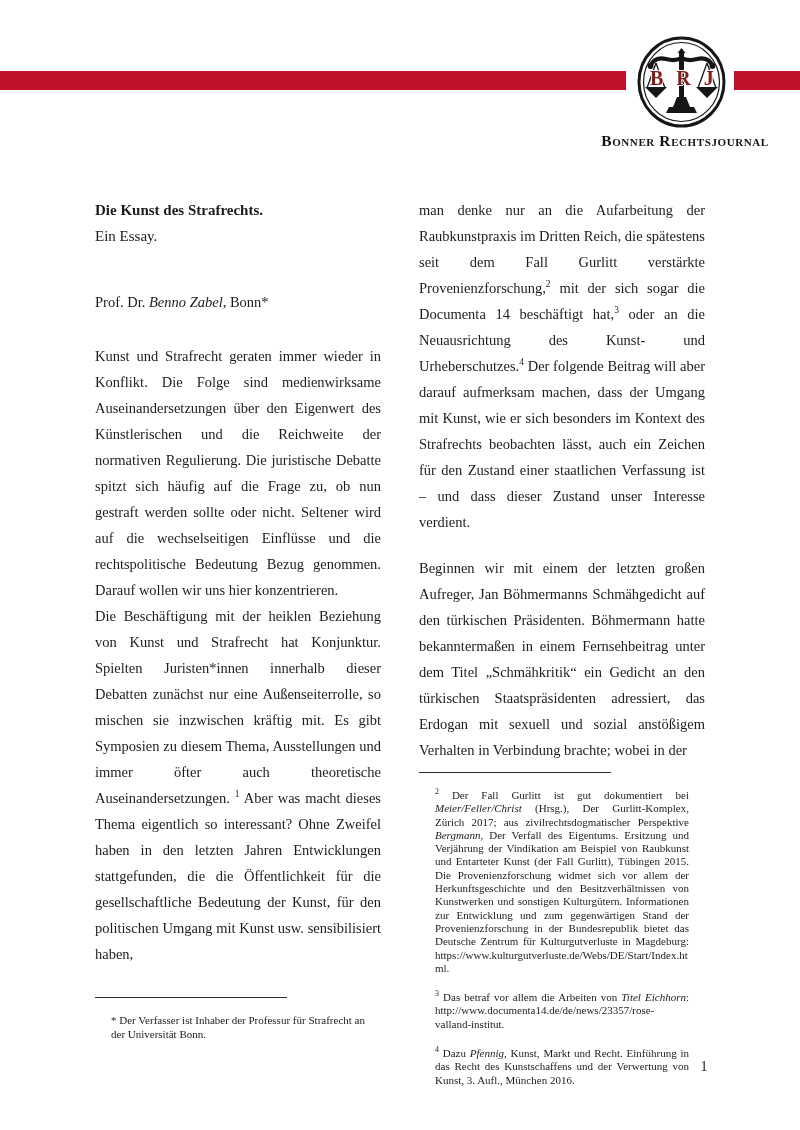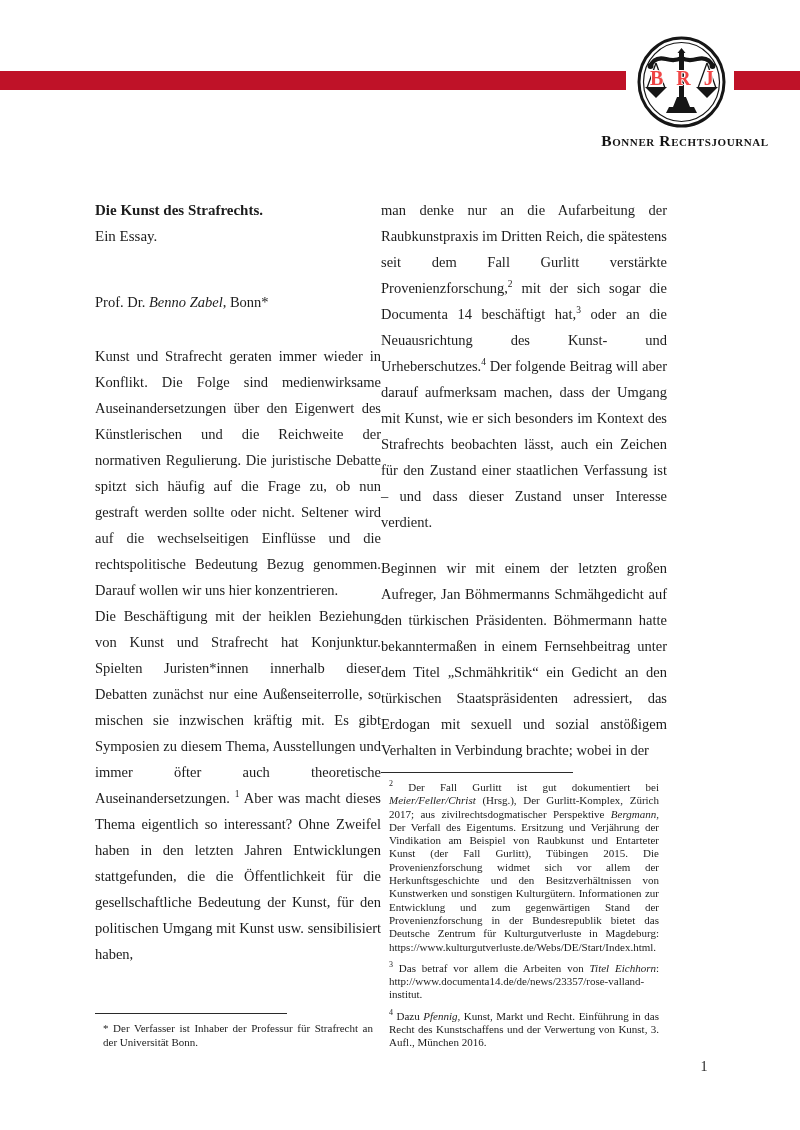"BRJ" .logo-letters { color: #ef4444 -> #7f1d1d }
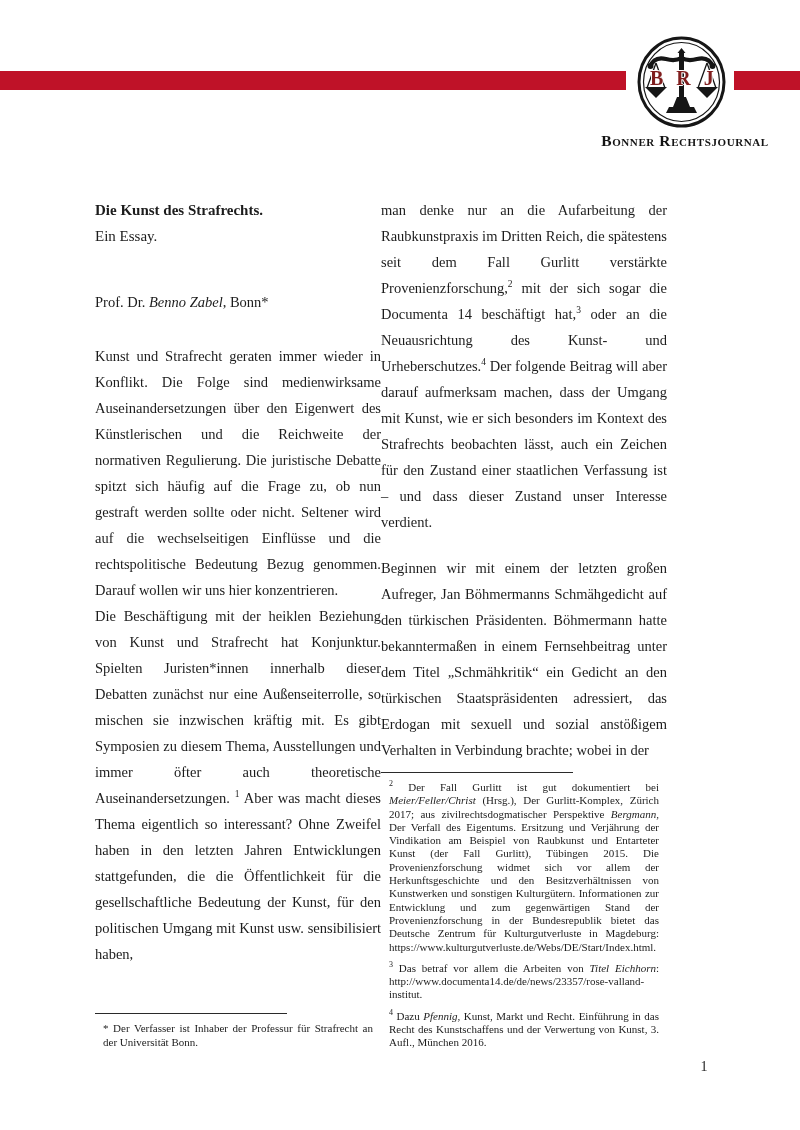"Die Kunst des Strafrechts." .content { gap: none -> 38px }
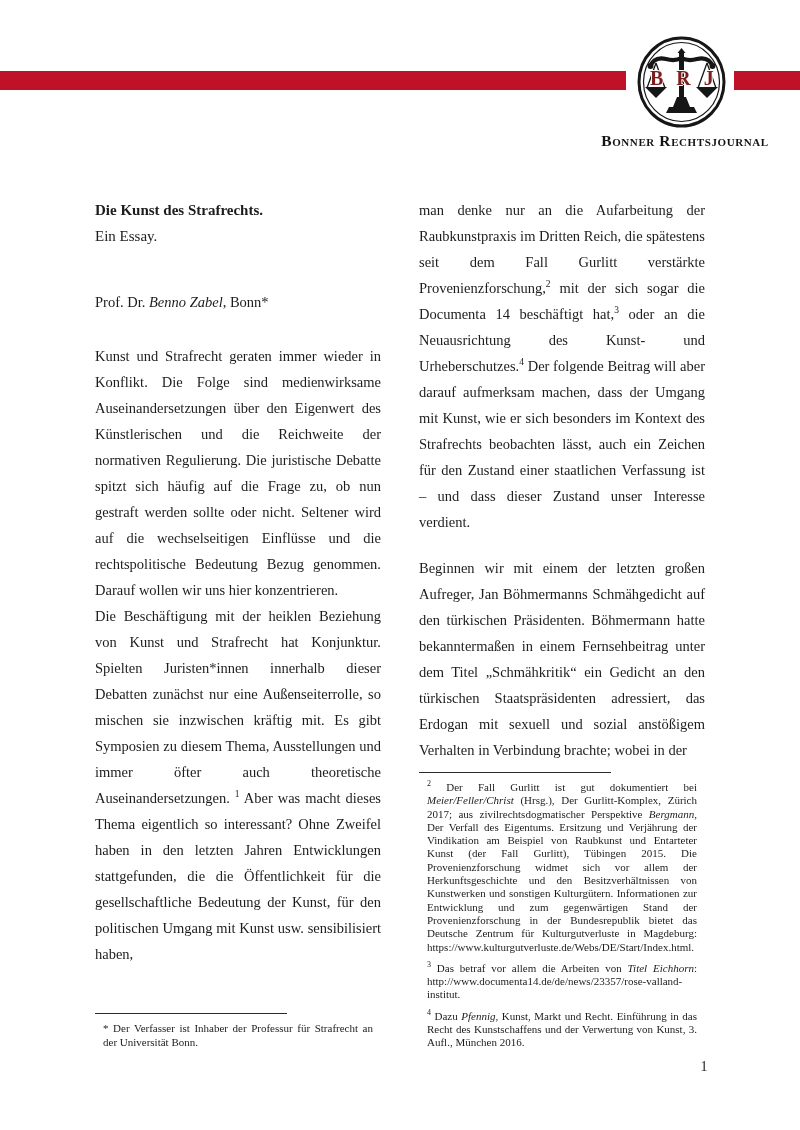"2 Der Fall Gurlitt ist" .fn { margin: 8px -> 16px }
